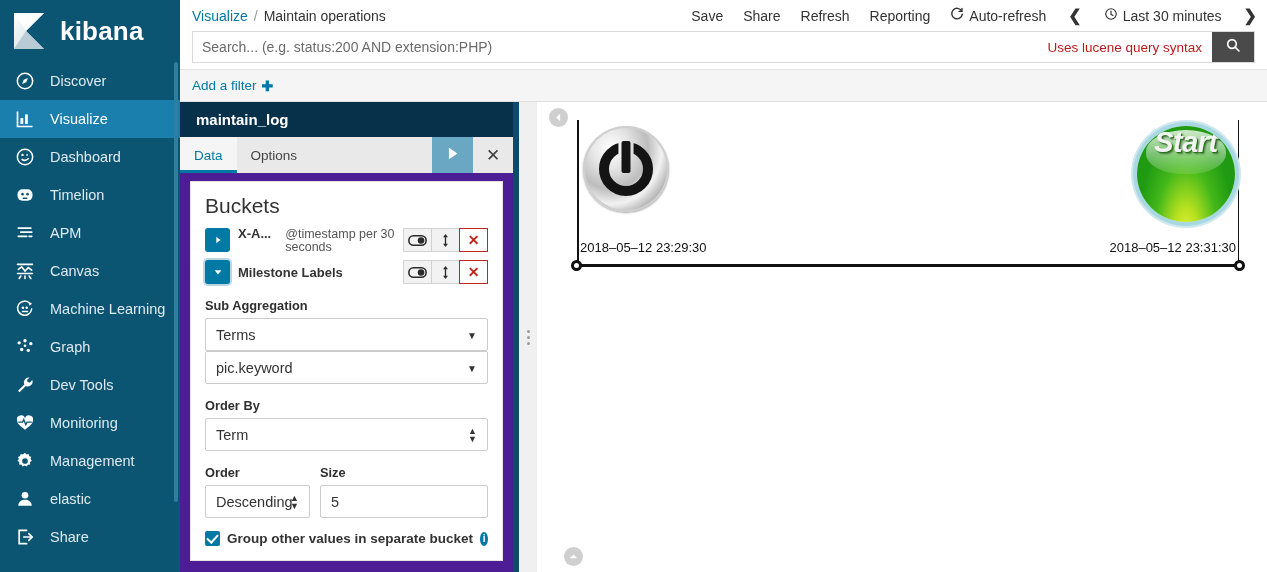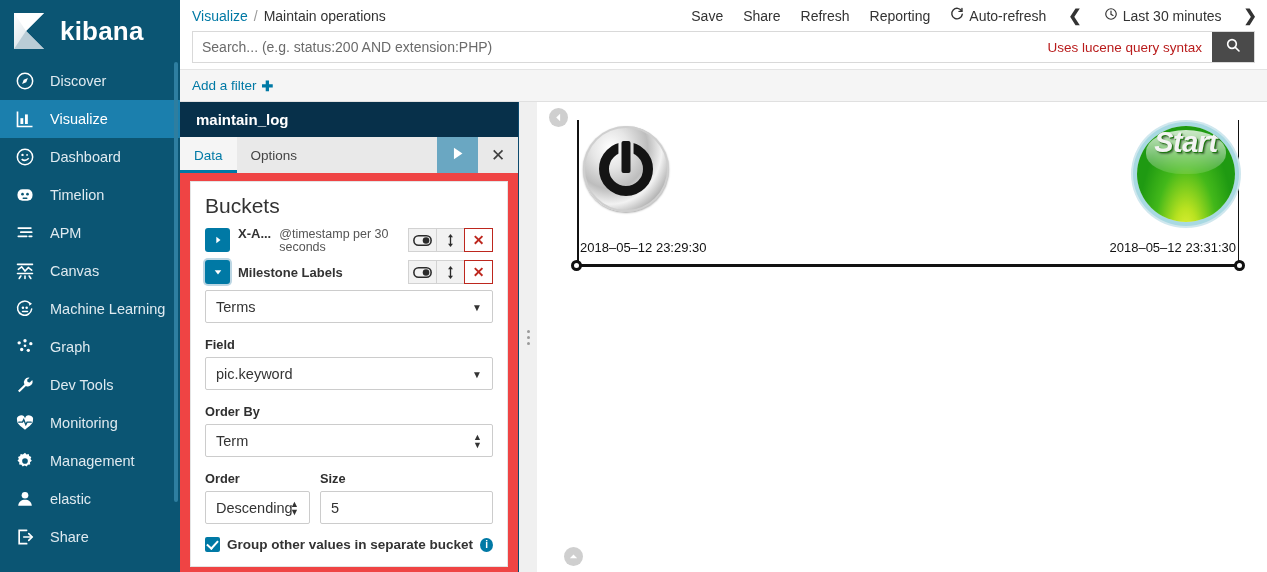"maintain_log" .editor-col { background: #ef4444 -> #4c1d95; border-right: 1px solid #0c4a6e -> 6px solid #0c4a6e }
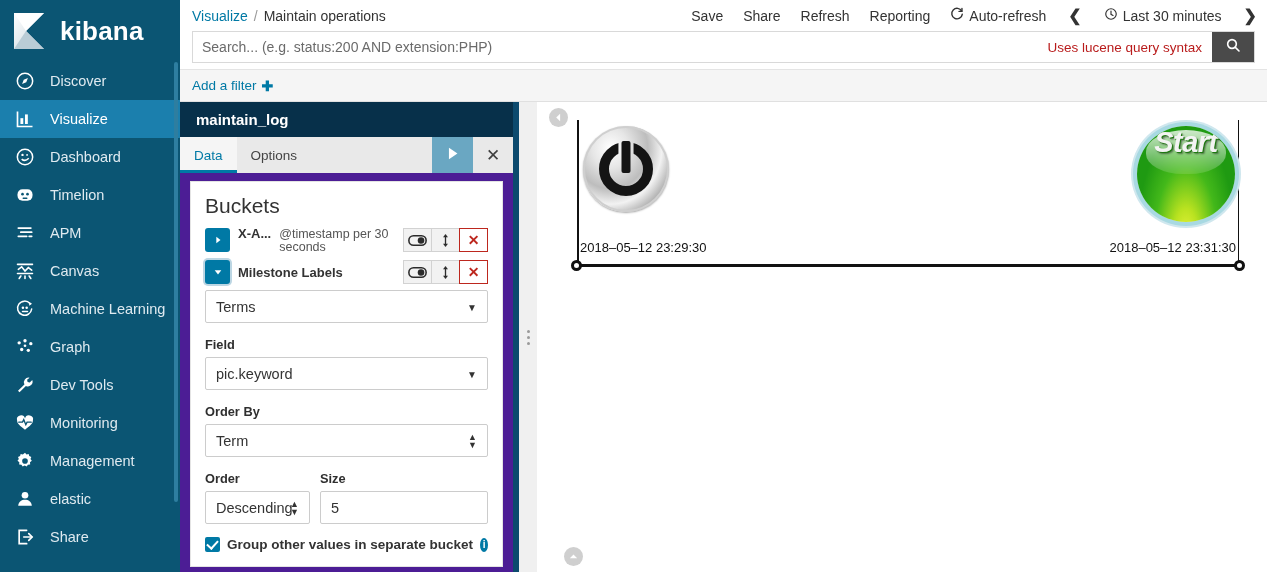"X-A..." .bucket-label { gap: 8px -> 14px }
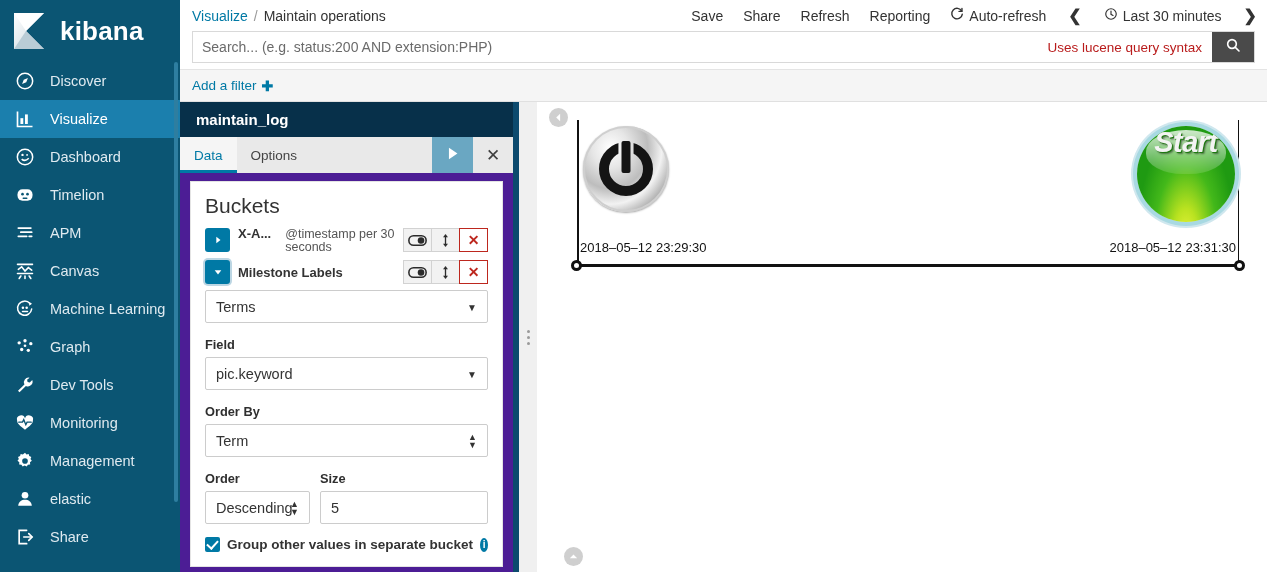"Sub Aggregation" div.field-label { html: none -> <div>Sub Aggregation</div> }
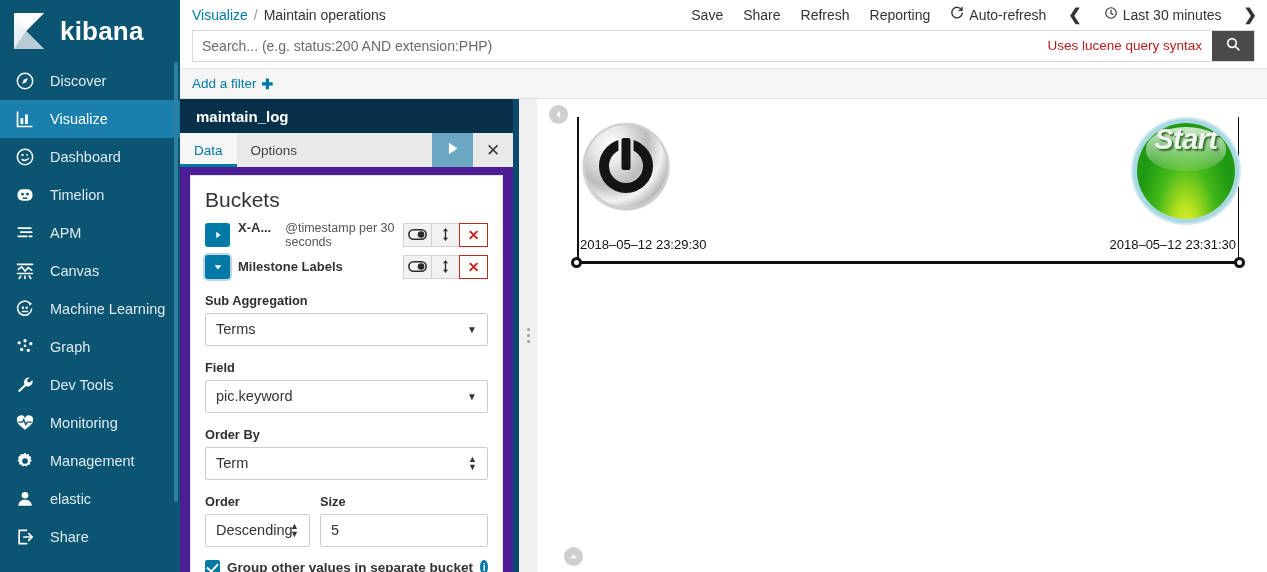"Field" div.field-label { html: <div>Field</div> -> none }
